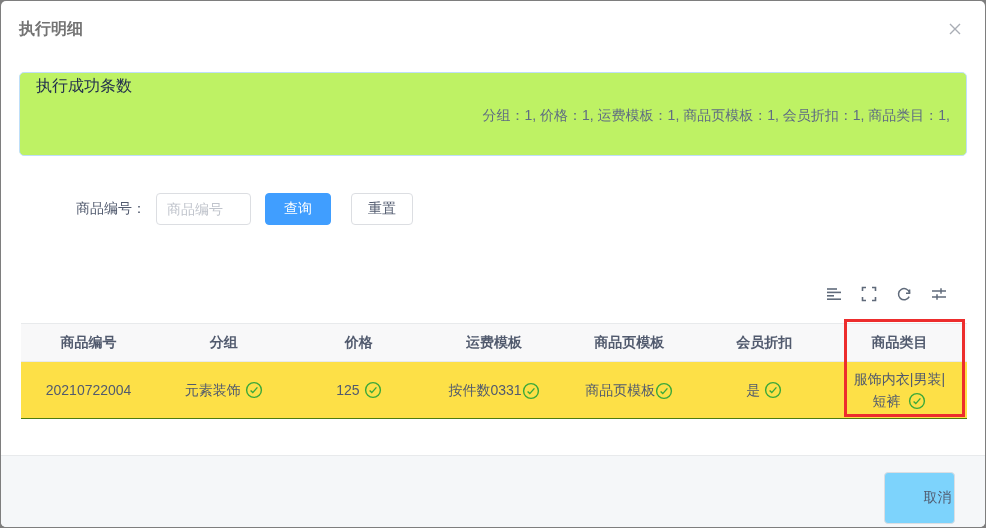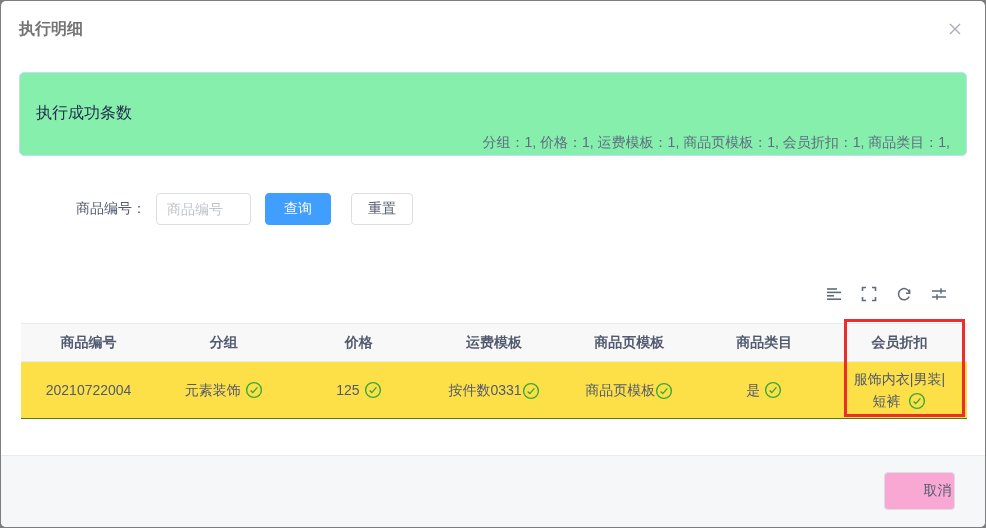"执行成功条数" .alert { background: #86efac -> #bef264; padding: 30px 16px -> 3px 16px }
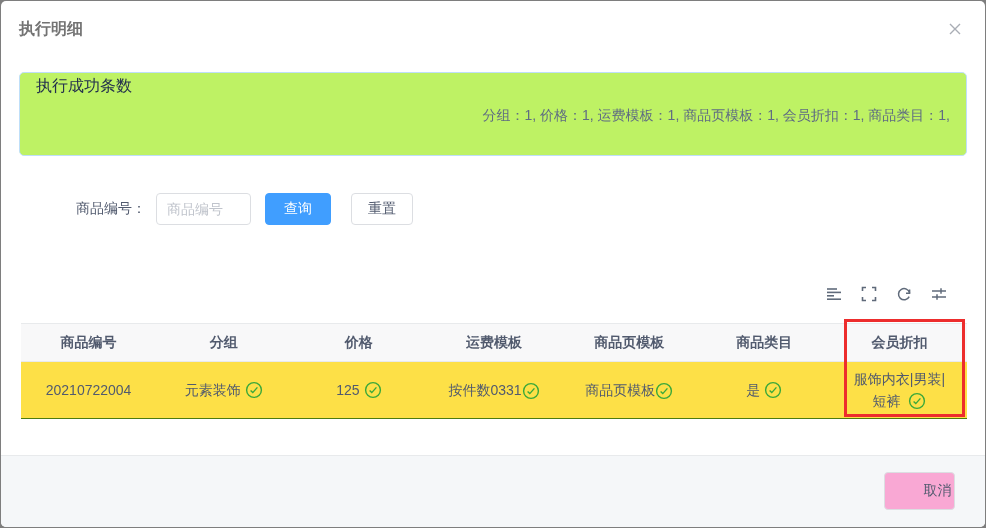"商品类目" div.th { order: before "会员折扣" -> after "会员折扣" }
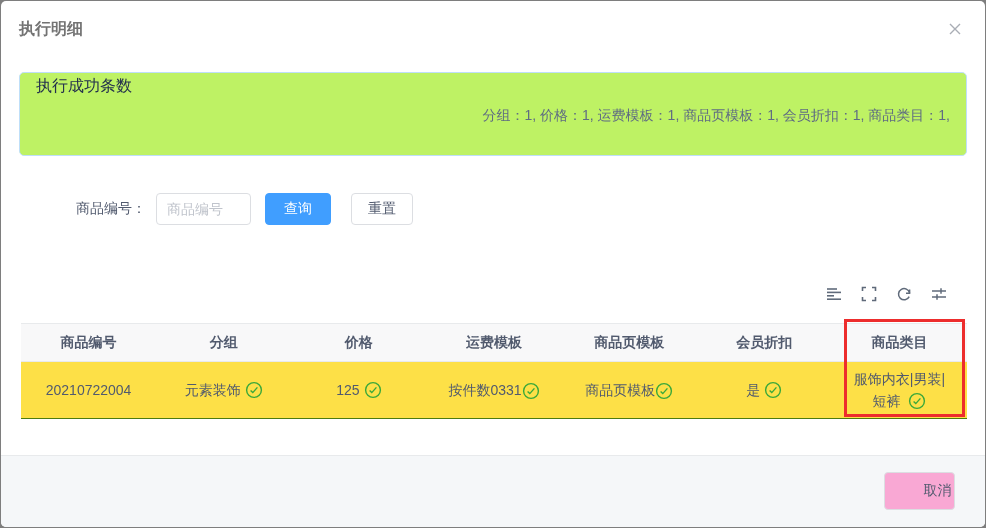"取消" .btn-cancel { background: #f9a8d4 -> #7dd3fc; height: 38px -> 52px }
